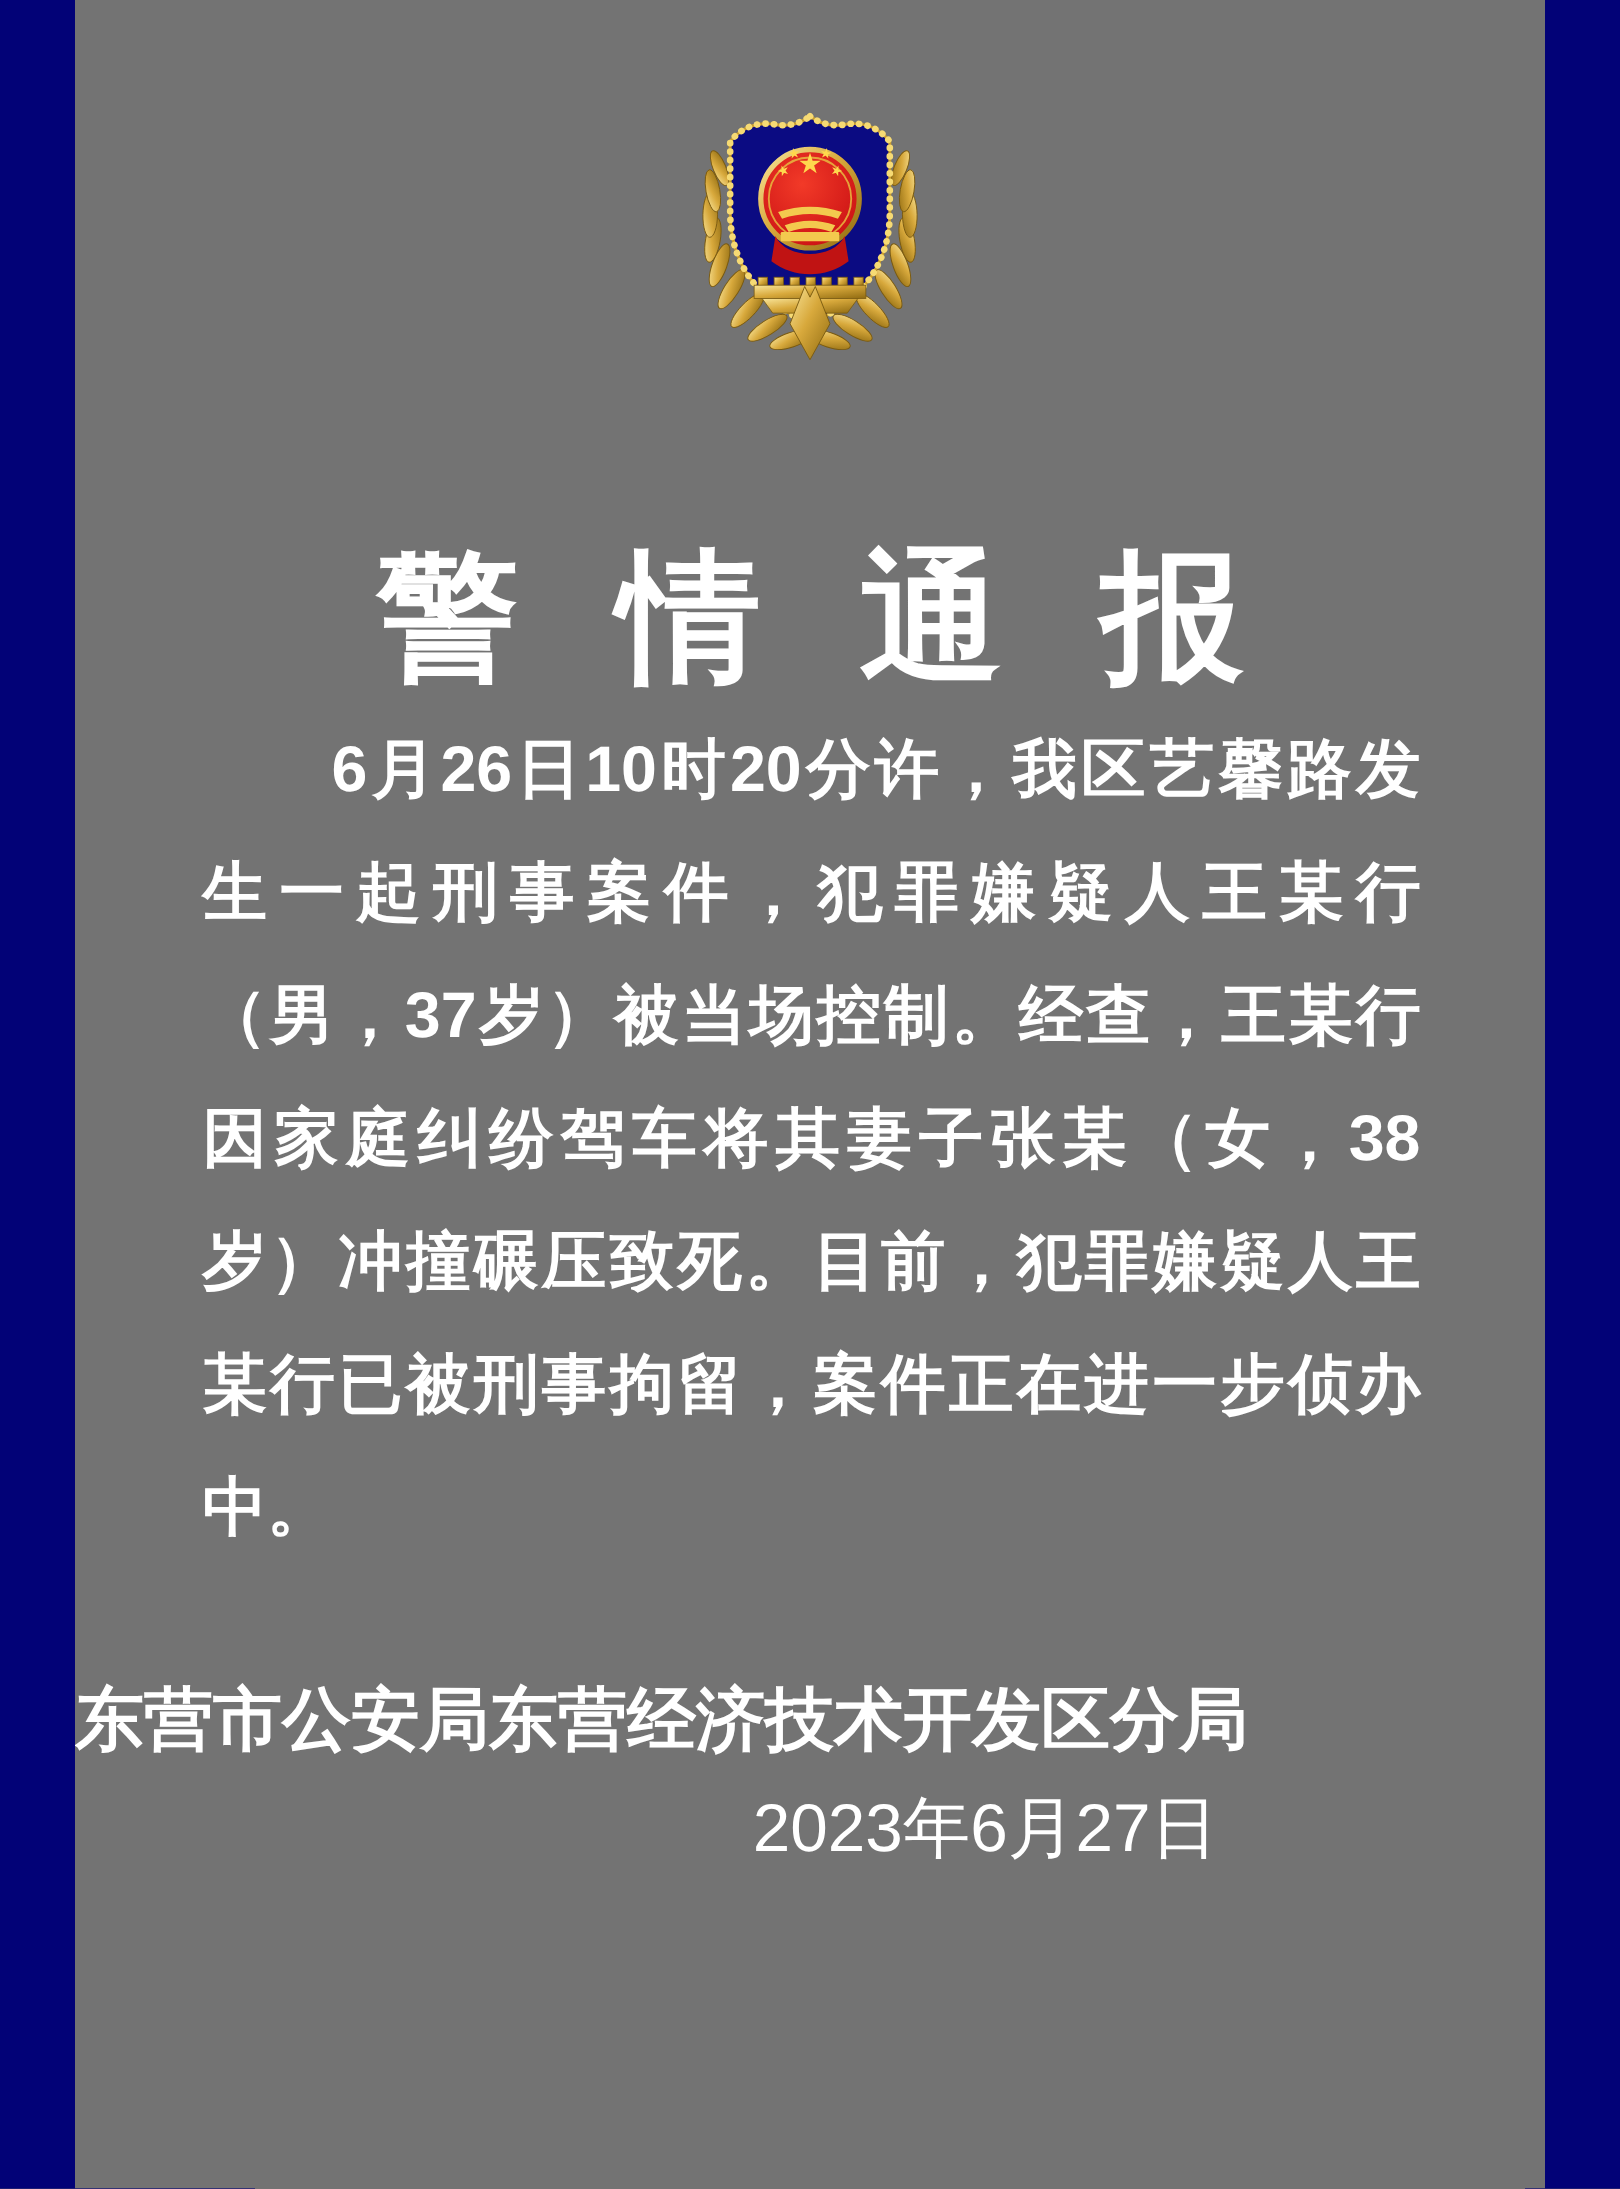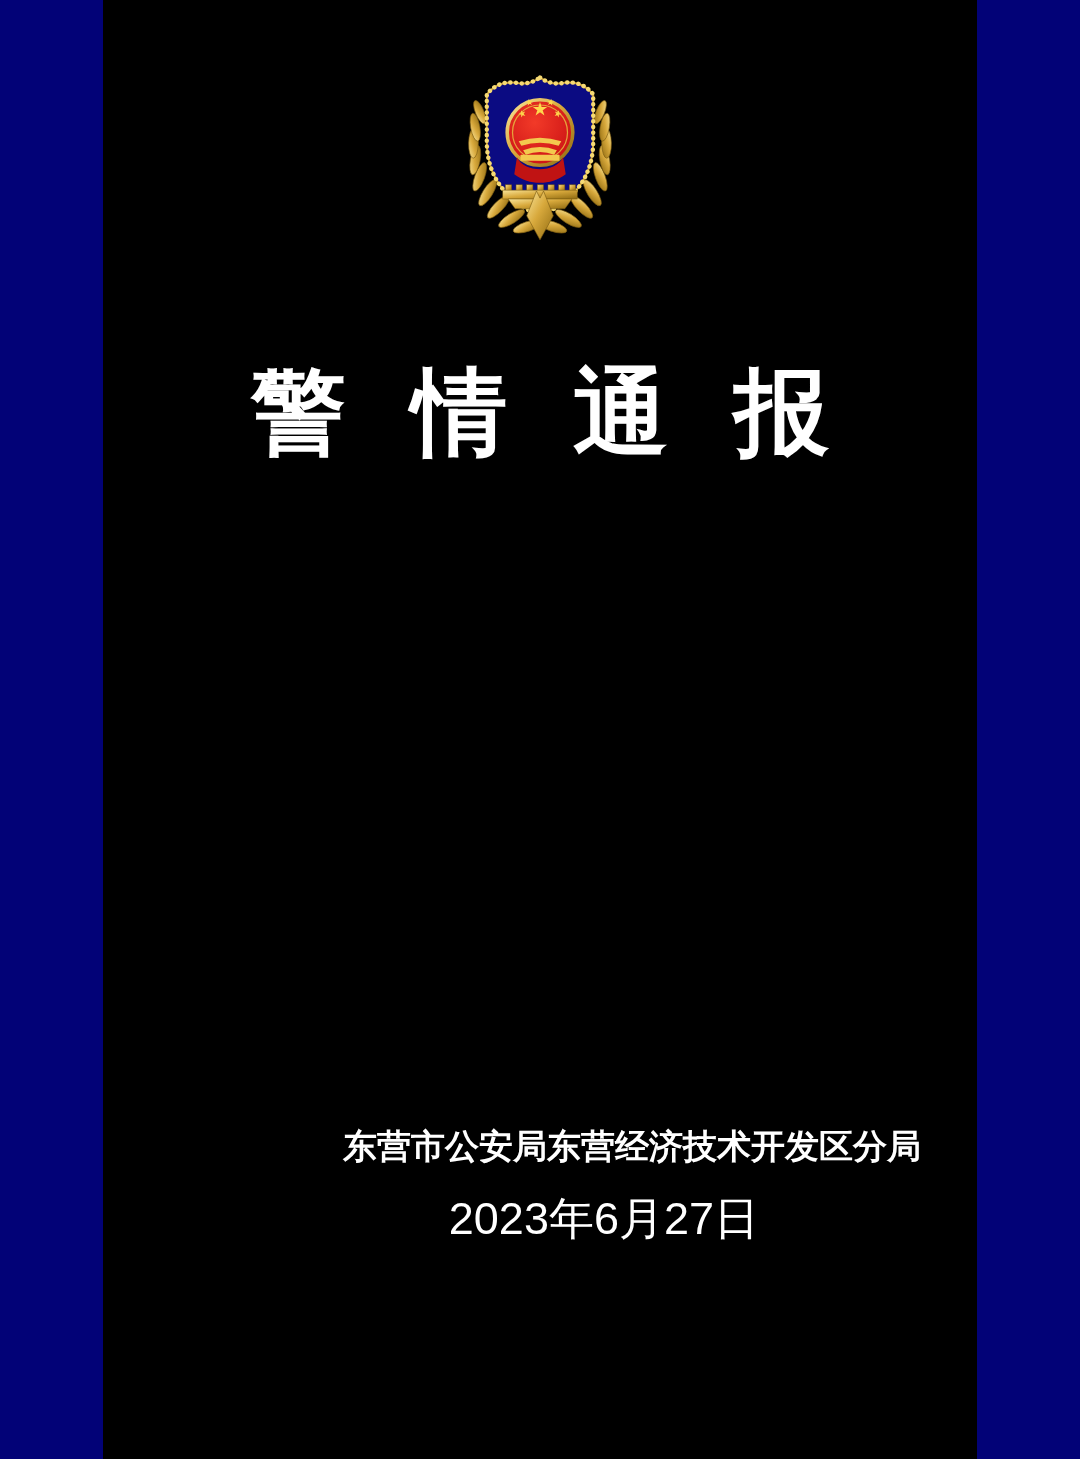"警情通报" .page { background: #000000 -> #737373; width: 874px -> 980px }
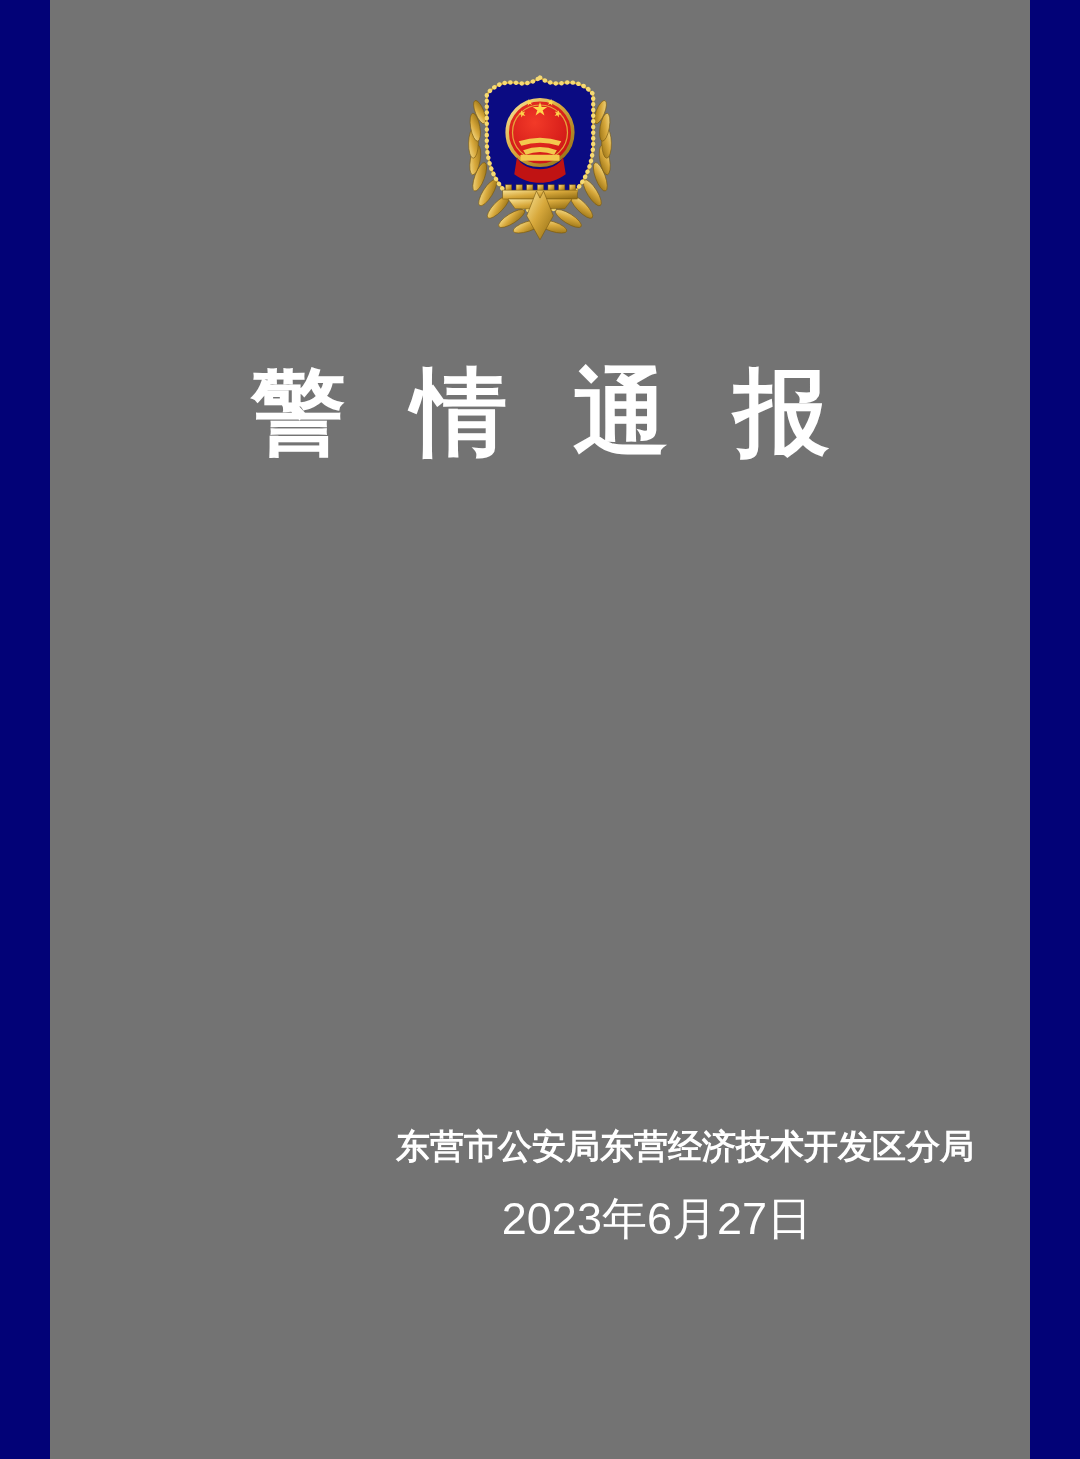"6月26日10时20分许，我区艺馨路发生一起刑事案件，犯罪嫌疑人王某行（男，37" p.notice-body { html: none -> <p>6月26日10时20分许，我区艺馨路发生一起刑事案件，犯罪嫌疑人王某行（男，37岁）被当场控制。经查，王某行因家庭纠纷驾车将其妻子张某（女，38岁）冲撞碾压致死。目前，犯罪嫌疑人王某行已被刑事拘留，案件正在进一步侦办中。</p> }
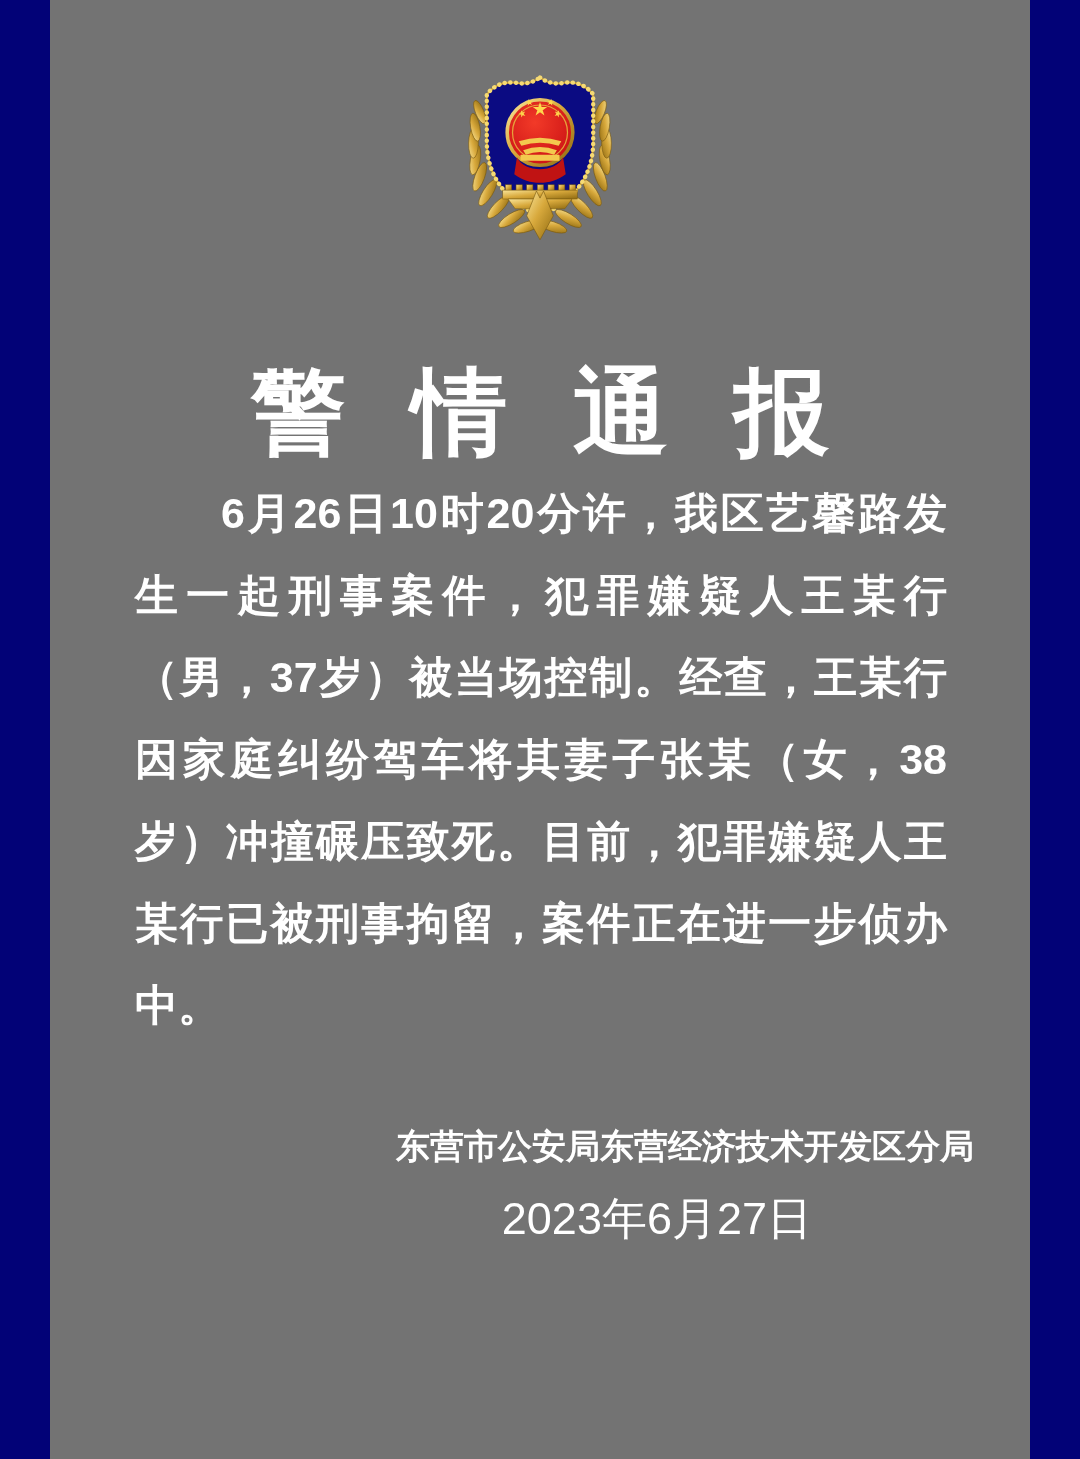"东营市公安局东营经济技术开发区分局" .footer-agency { font-size: 34px -> 46px; text-align: right -> none }
